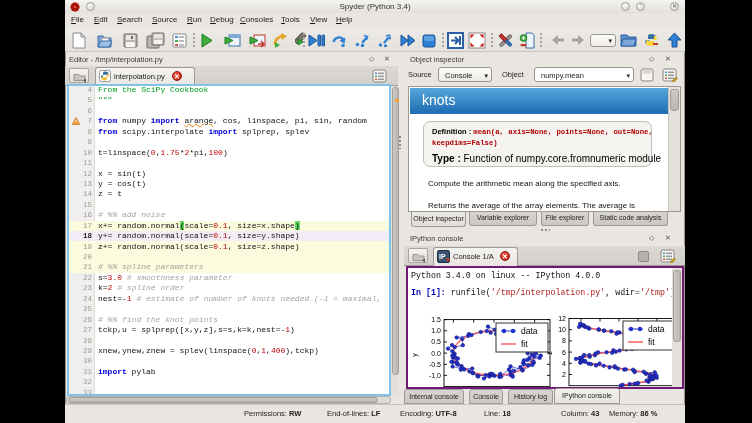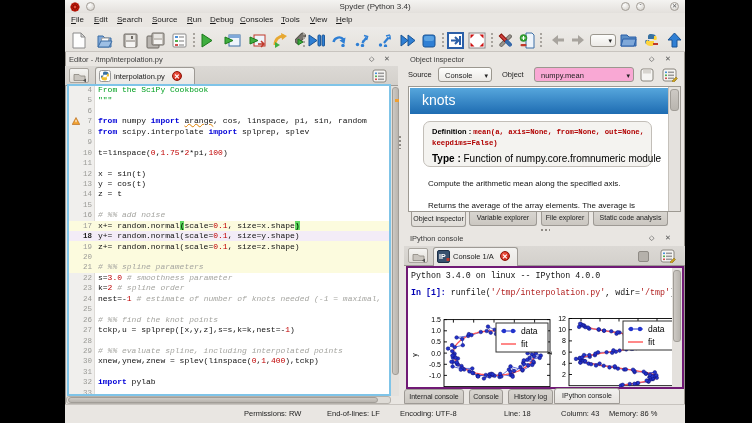"numpy.mean" div.combo { background: #f9a8d4 -> #ffffff }
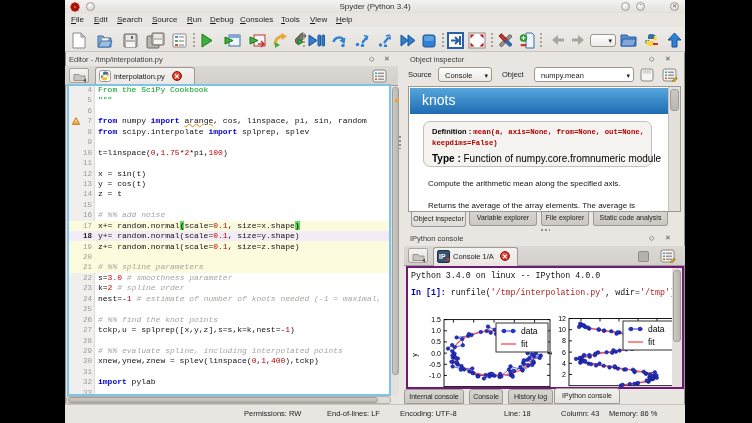"mean(a, axis=None, from=None, out=None," span.defcode { text: from -> points }
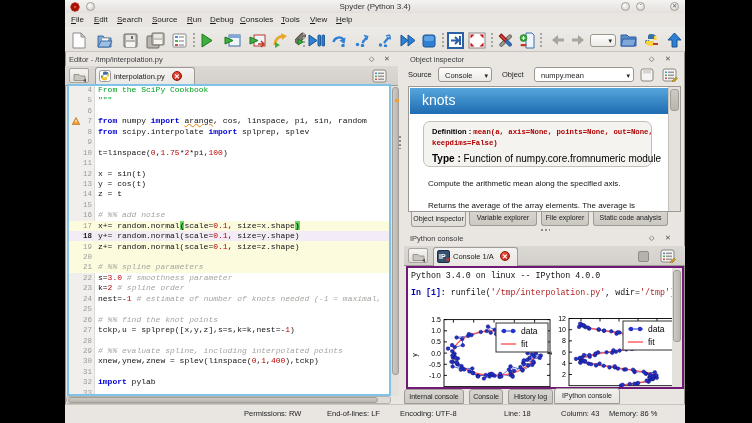"# %% evaluate spline, including" span.c { html: <span># %% evaluate spline, including interpolated points</span> -> none }
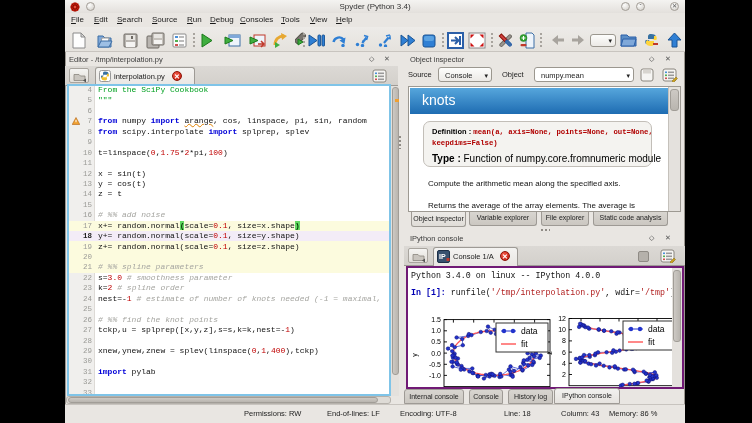"RW" .st b { font-weight: normal -> bold }
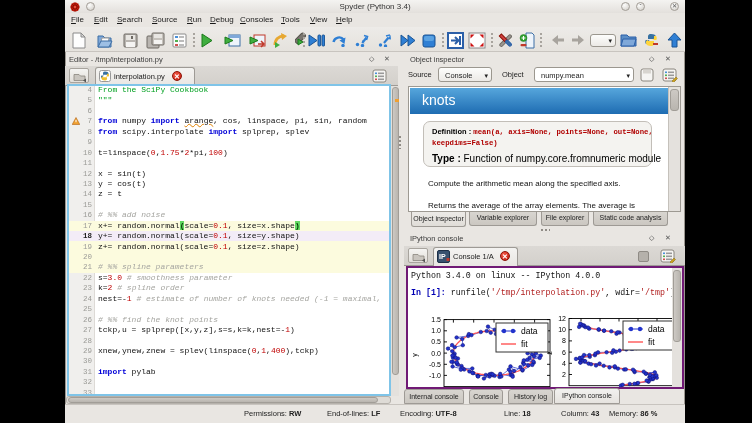"Line: 18" div.st { left: 504px -> 484px }
